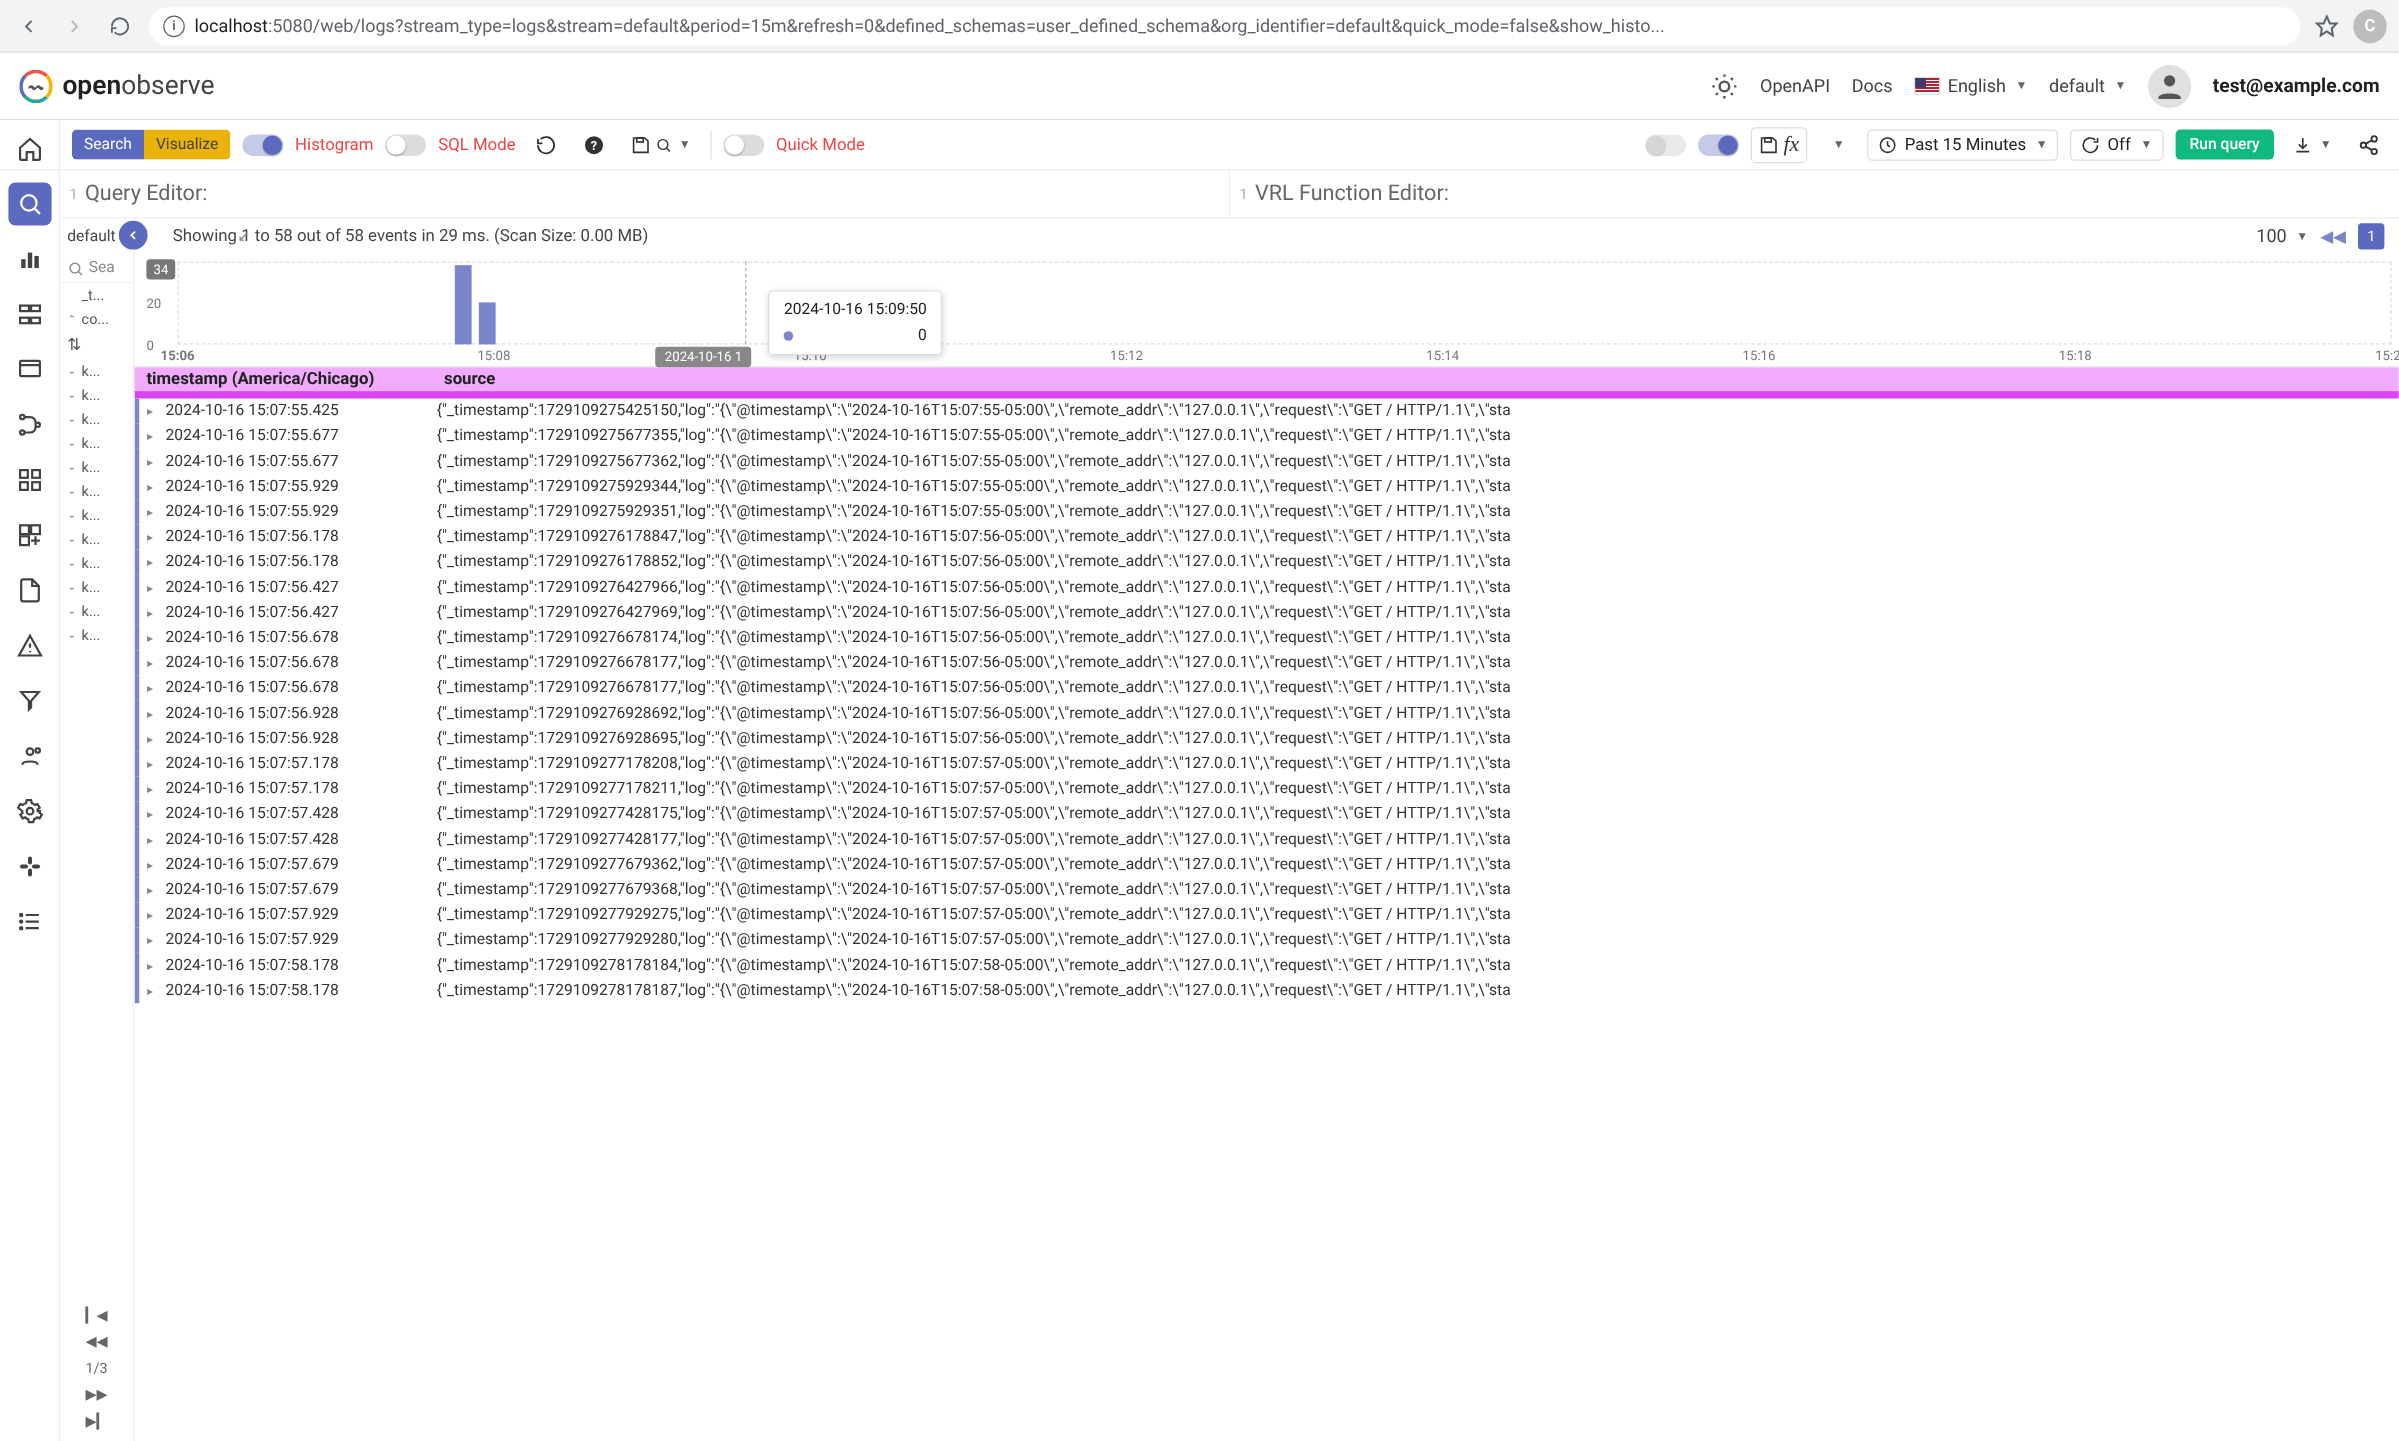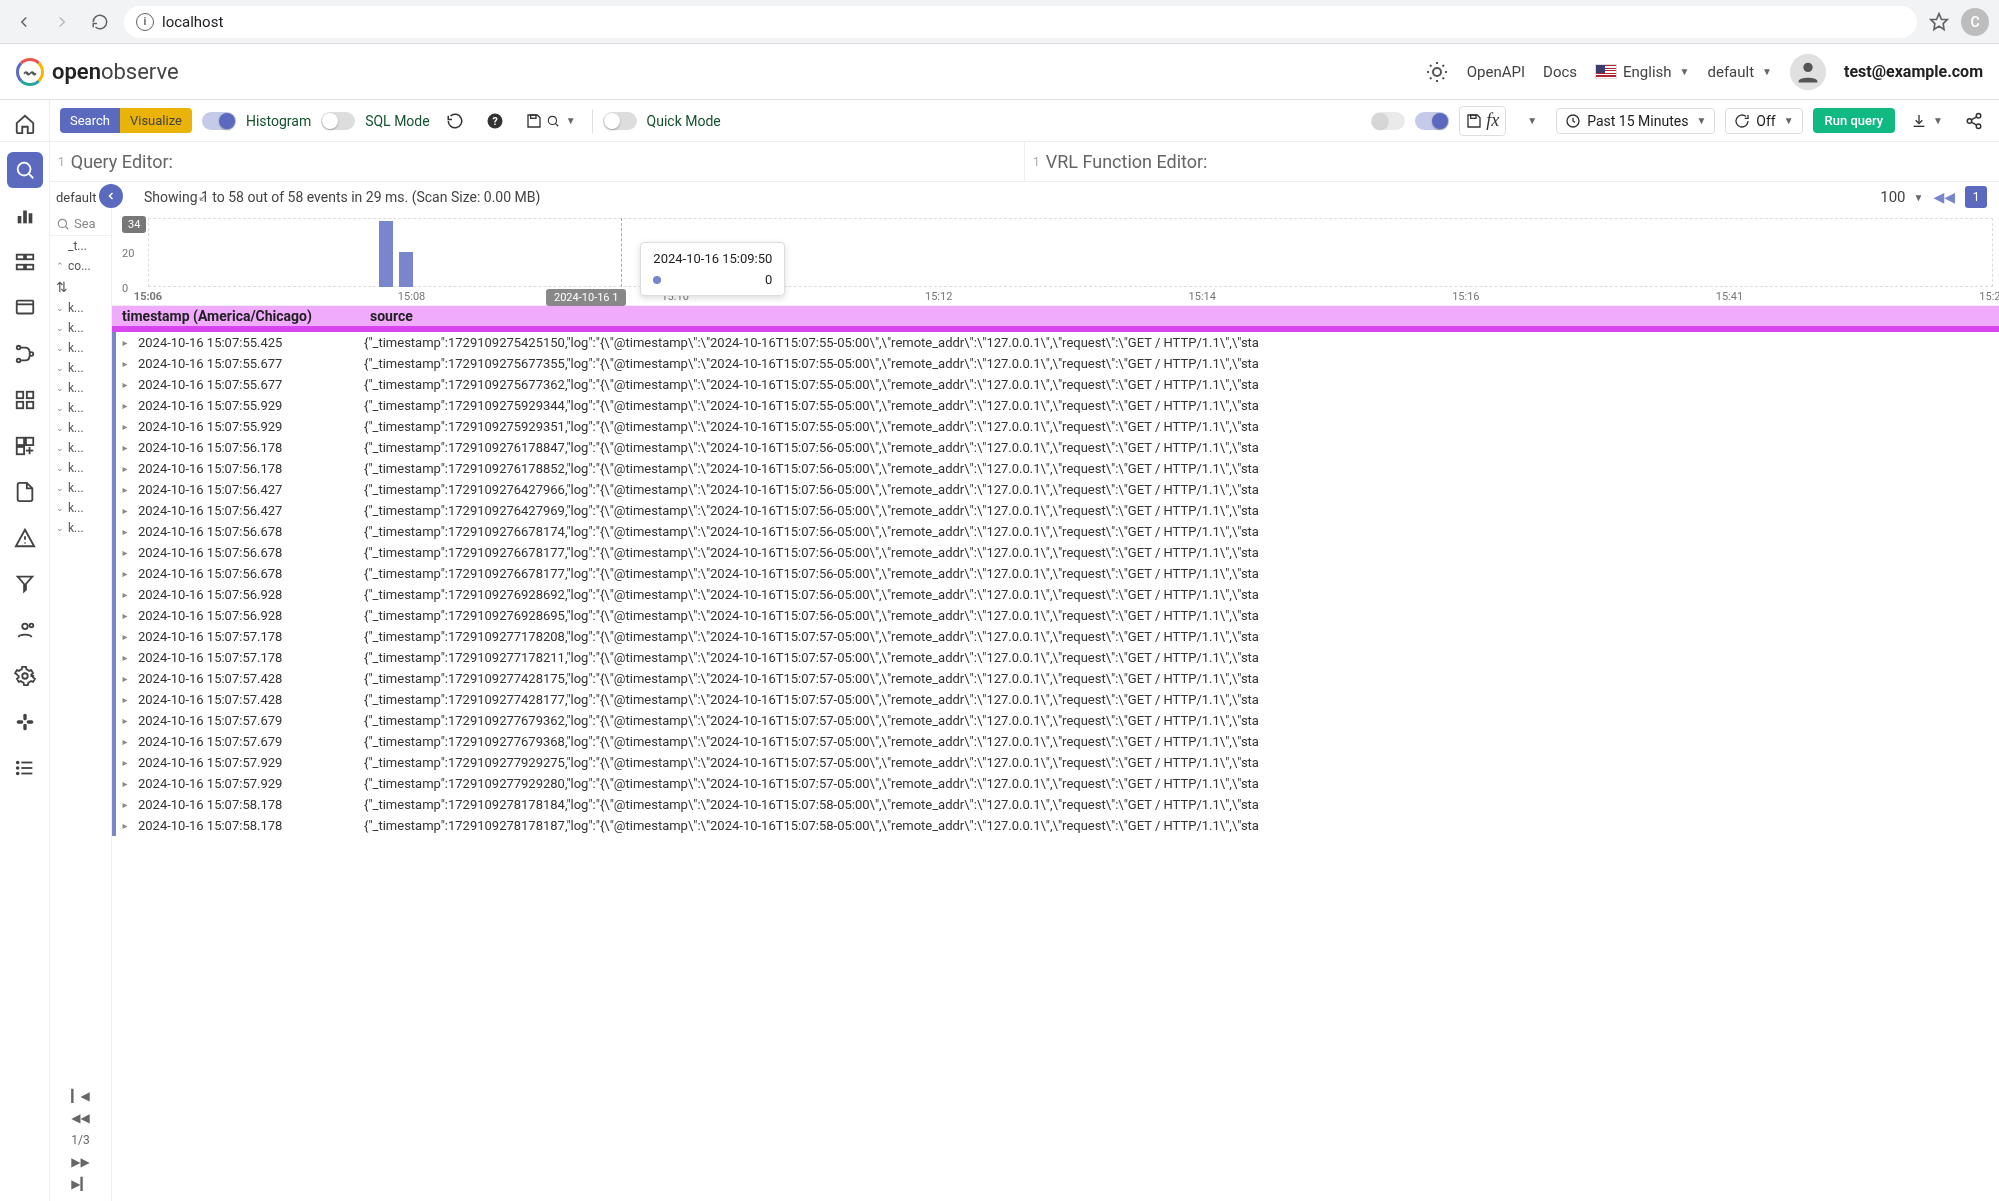":5080/web/logs?stream_type=logs&stream=d" span.path { html: none -> <span>:5080/web/logs?stream_type=logs&amp;stream=default&amp;period=15m&amp;refresh=0&amp;defined_schemas=user_defined_schema&amp;org_identifier=default&amp;quick_mode=false&amp;show_histo...</span> }
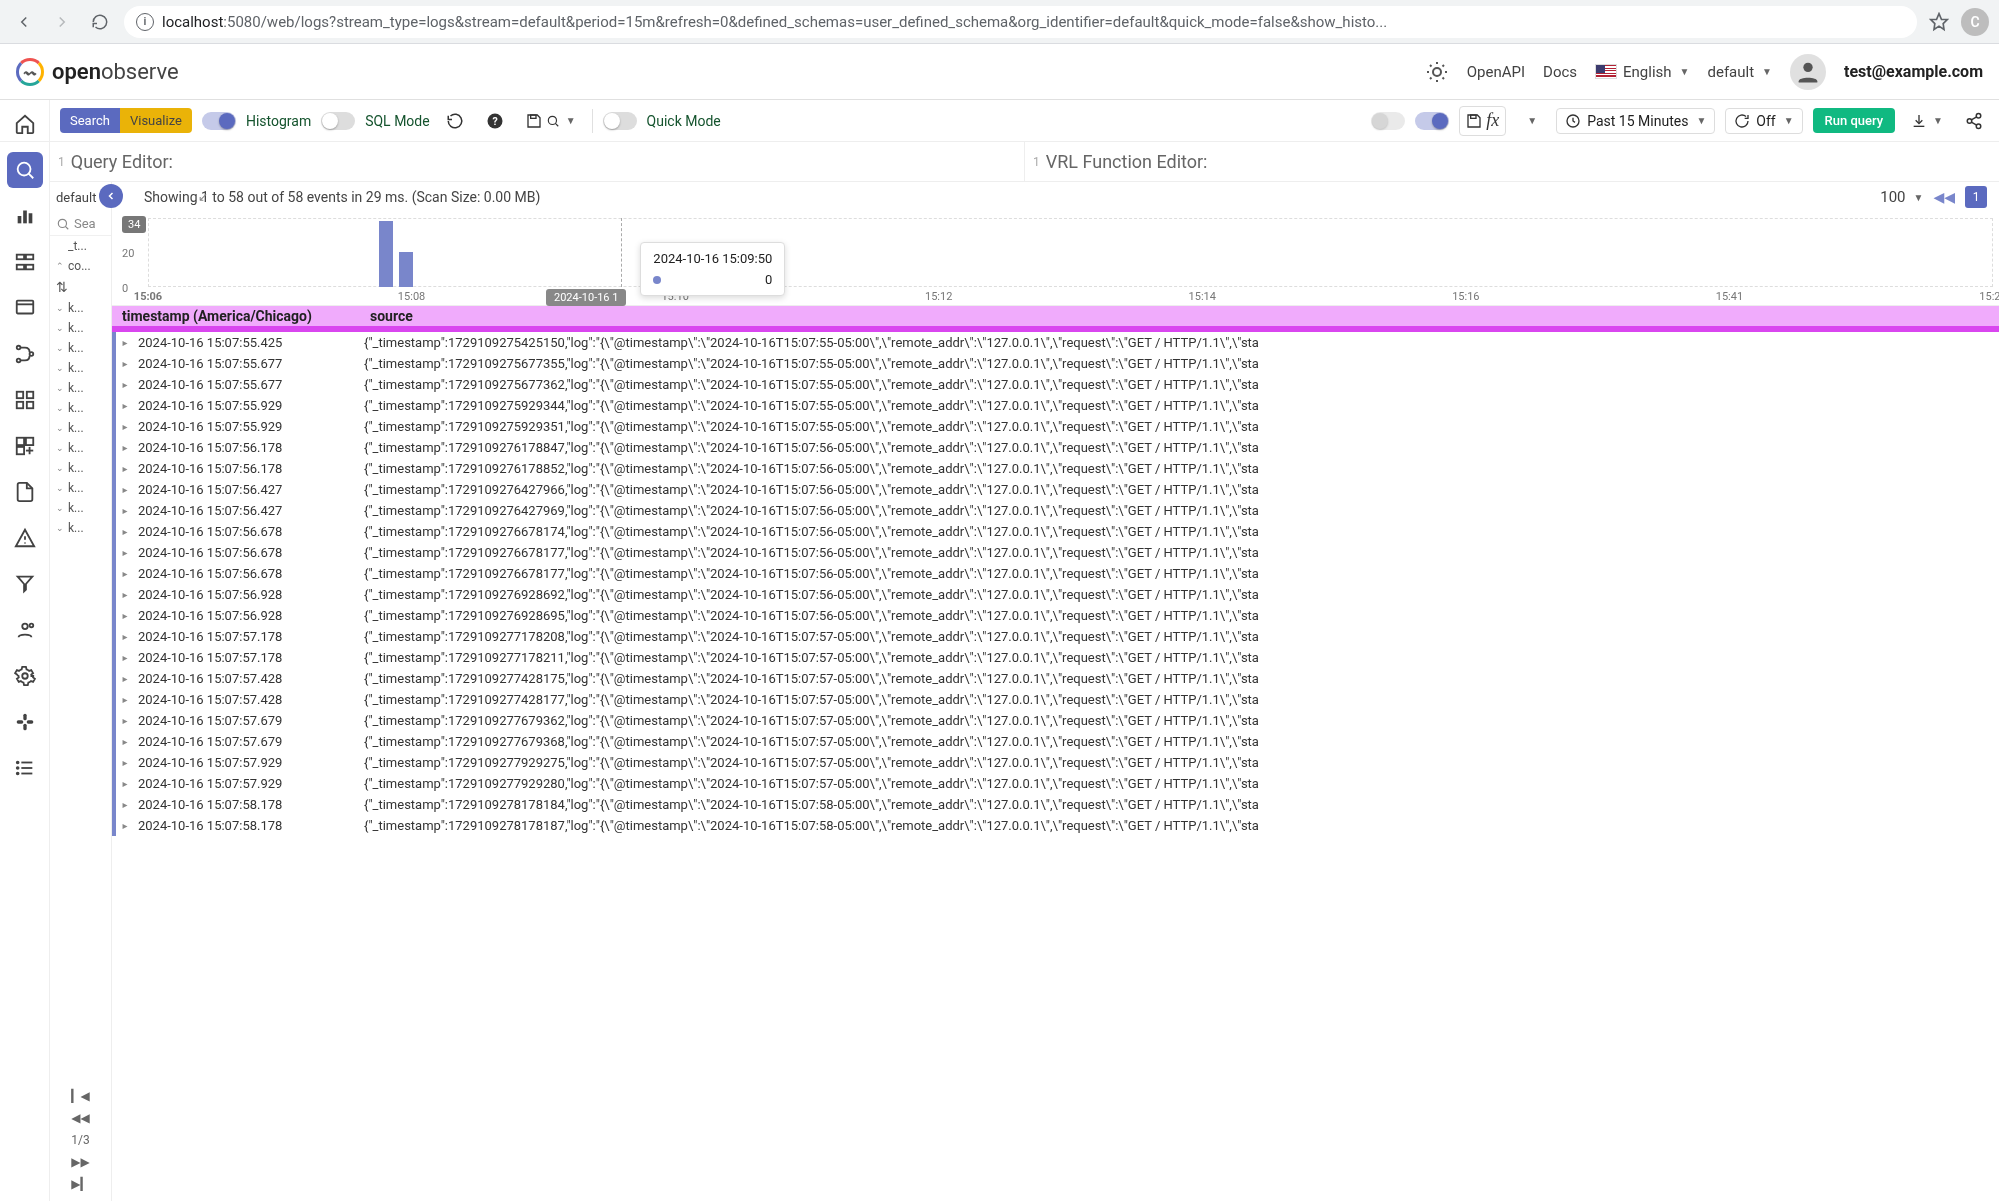"Histogram" .tlabel { color: #14532d -> #ef4444 }
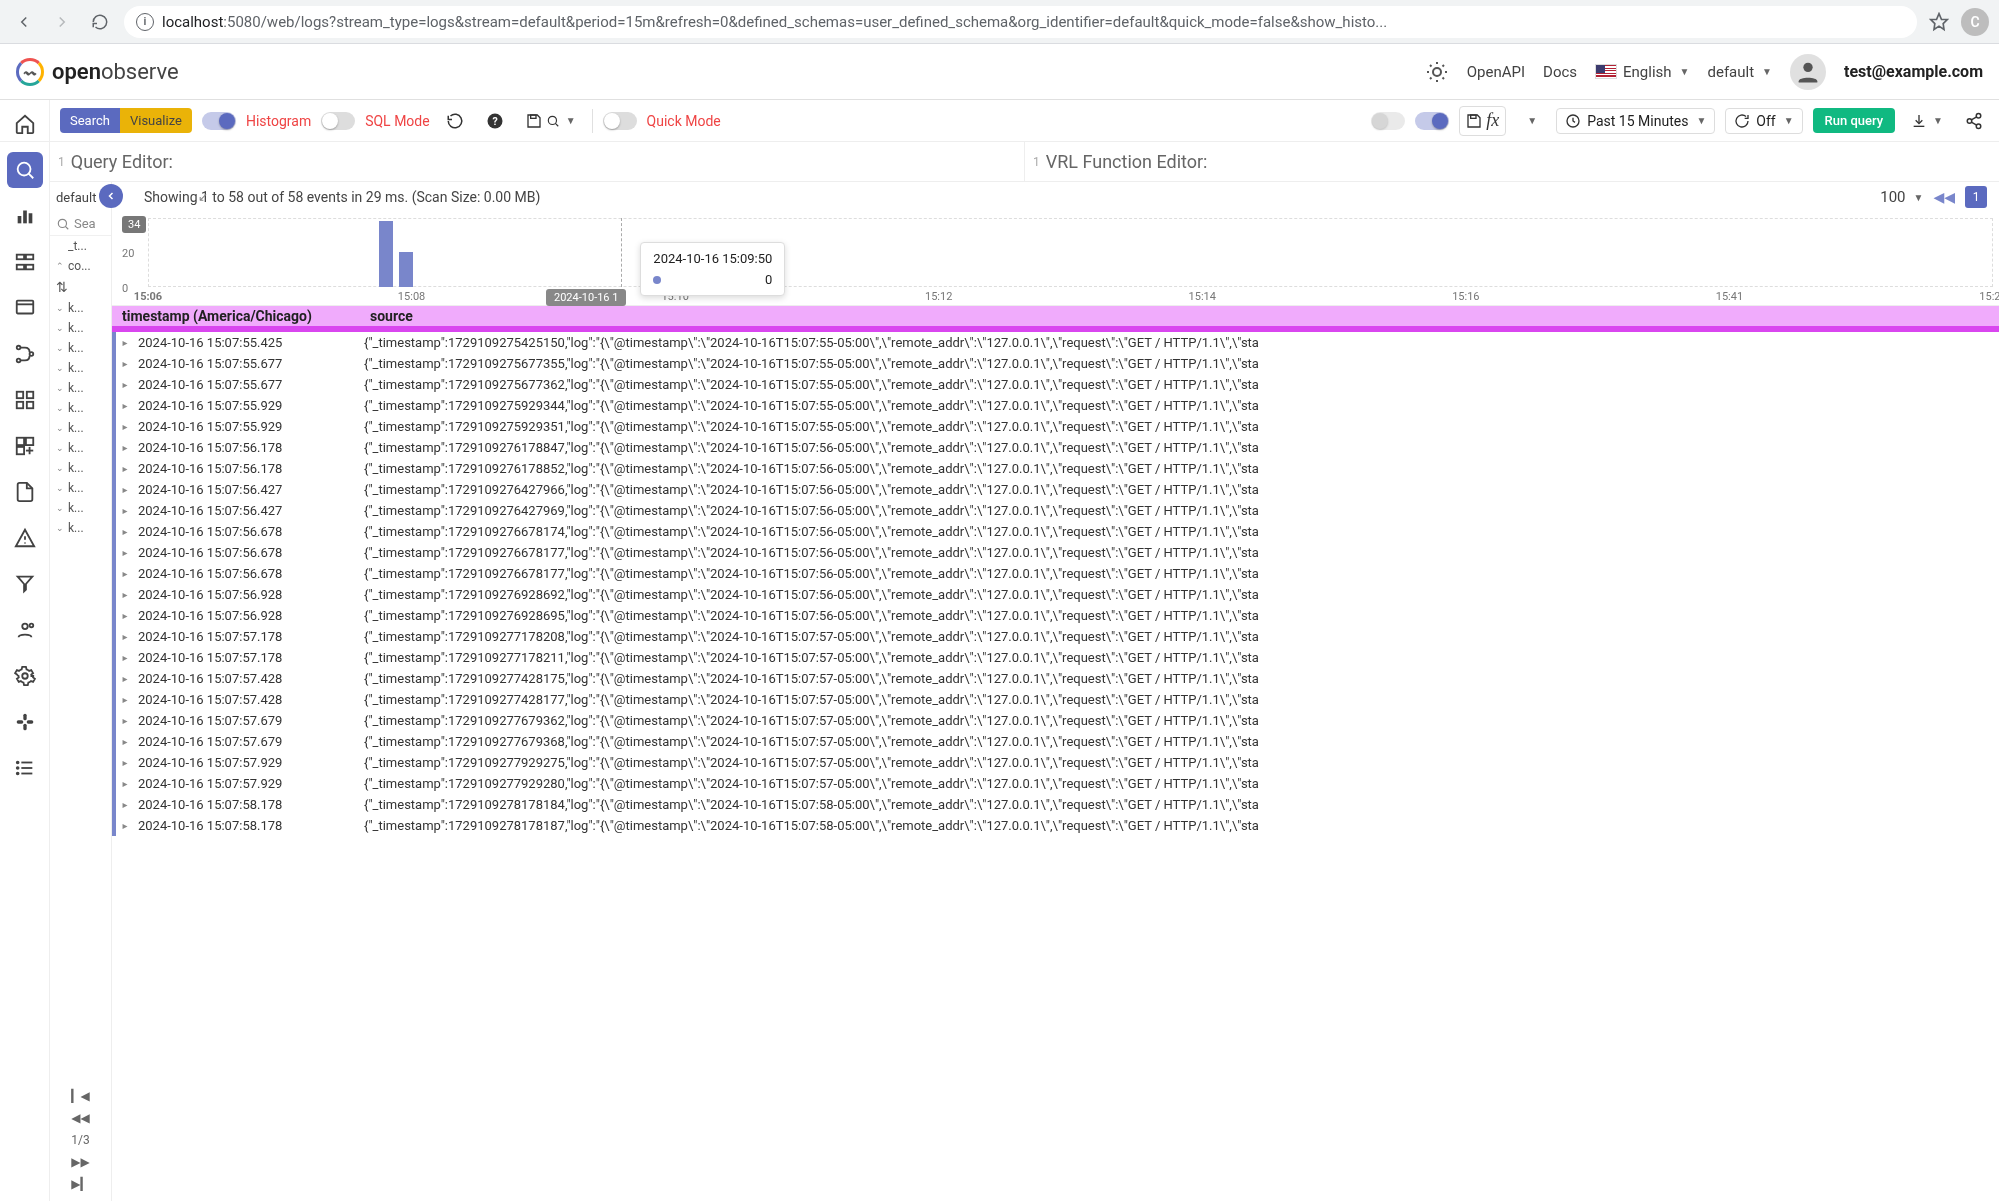"15:41" div.xtick { text: 15:41 -> 15:18 }
